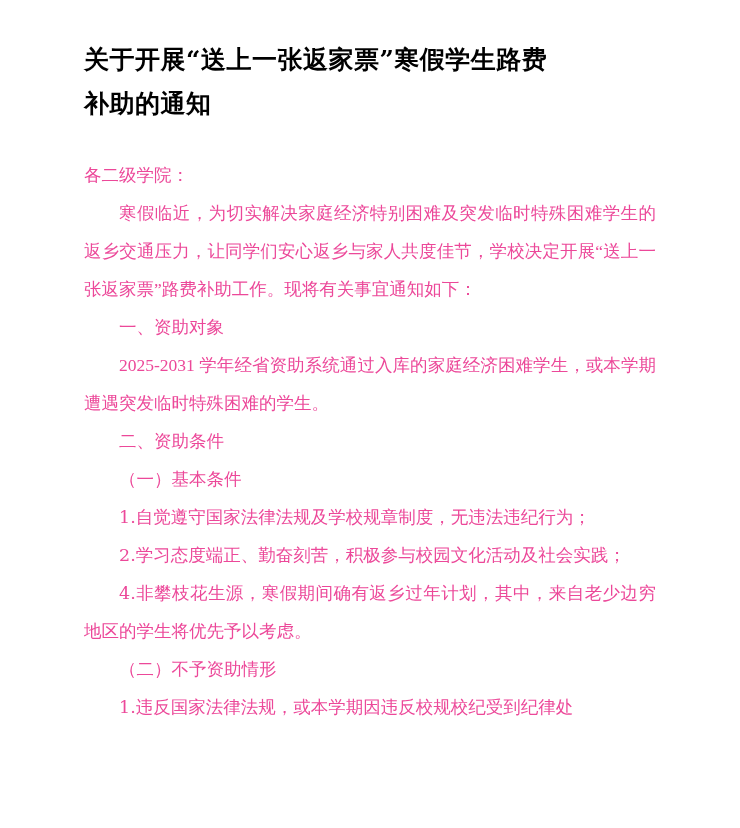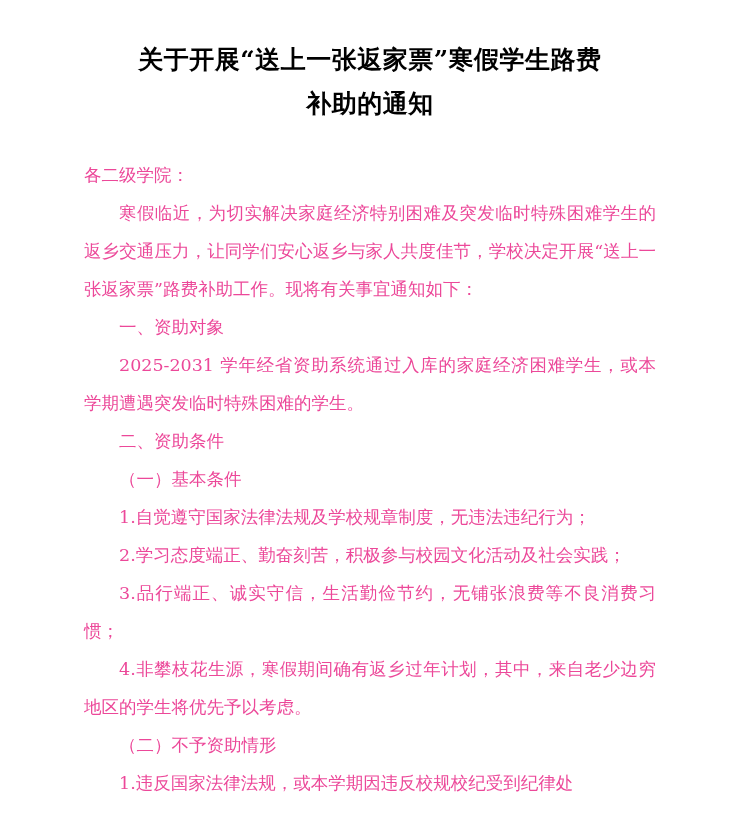"关于开展“送上一张返家票”寒假学生路费" .doc-title { text-align: center -> none }
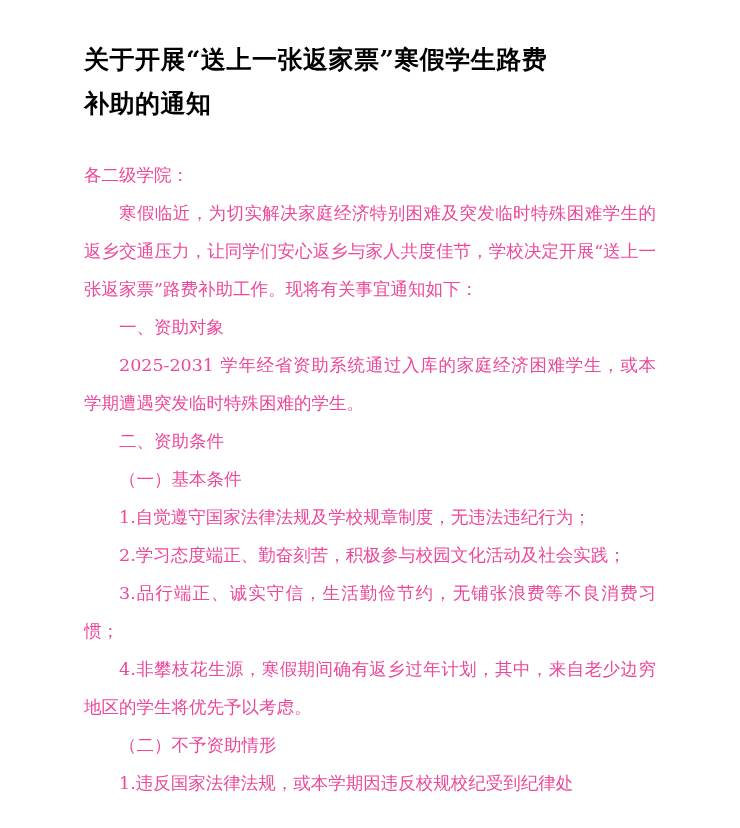"寒假临近，为切实解决家庭经济特别困难及突发临时特殊困难学生的返乡交通压力，让同学" .indent { font-family: none -> Liberation Serif, serif }
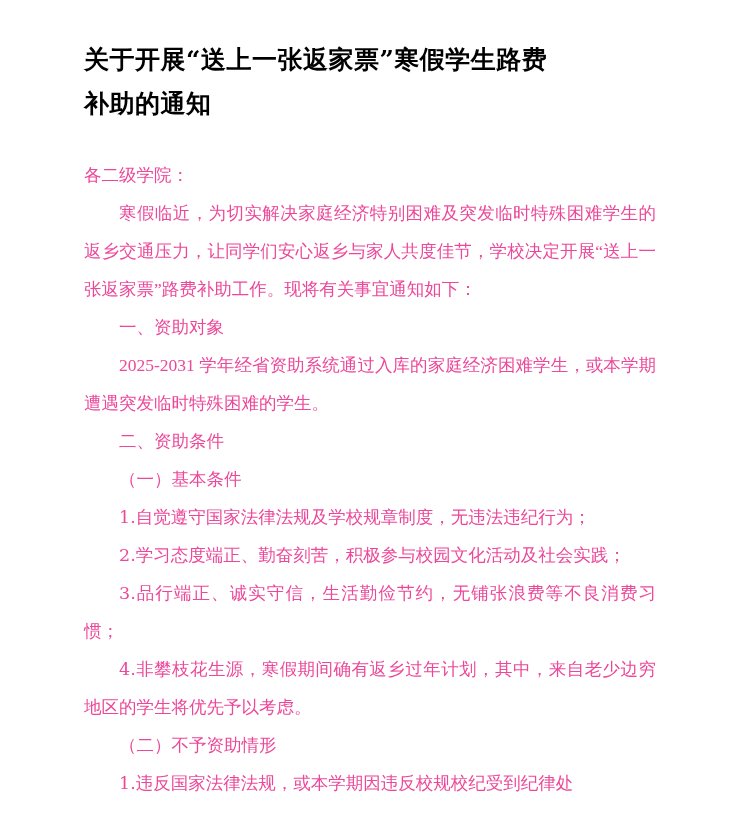"3.品行端正、诚实守信，生活勤俭节约，无铺张浪费等不良消费习惯；" p.item { html: <p>3.品行端正、诚实守信，生活勤俭节约，无铺张浪费等不良消费习惯；</p> -> none }
